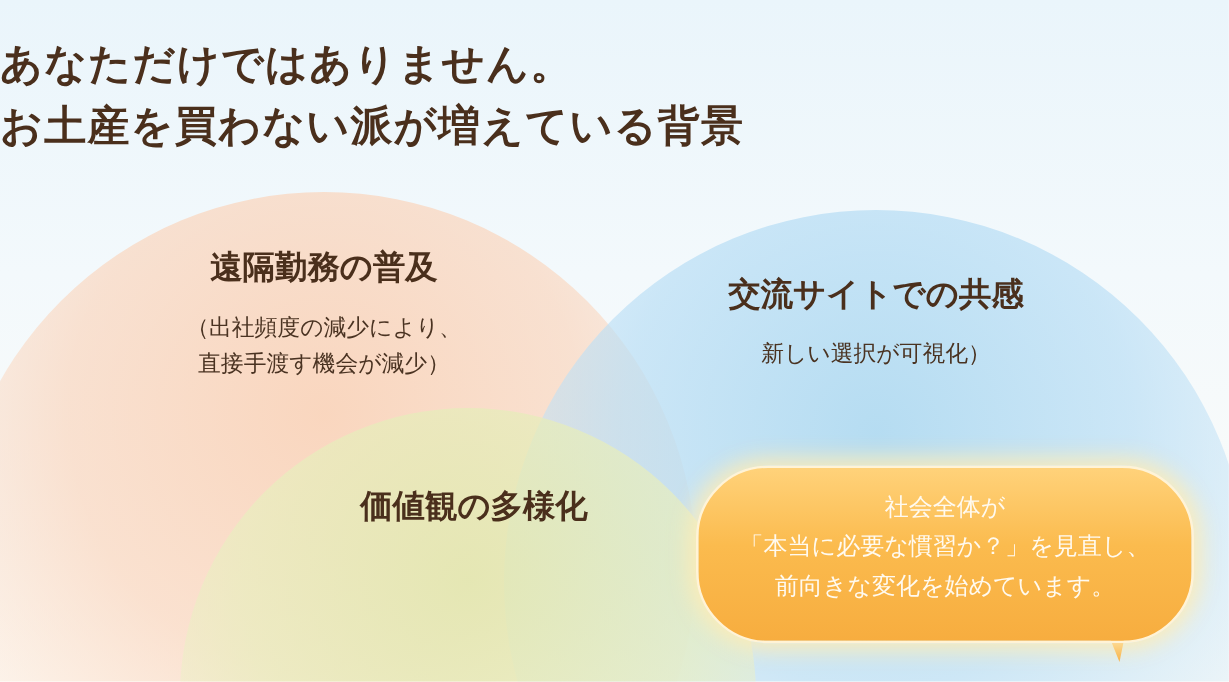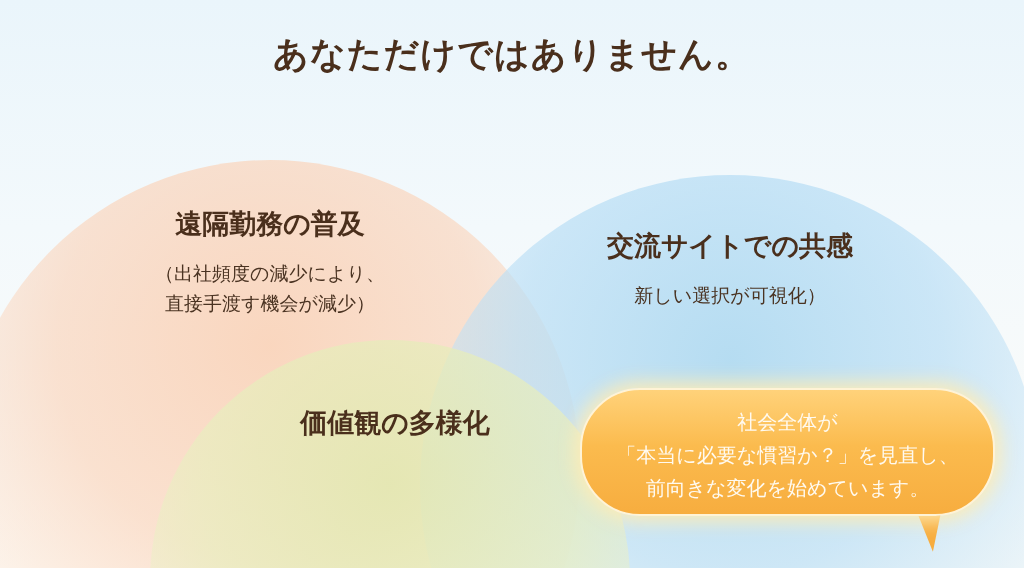"あなただけではありません。" .title { text-align: center -> none }
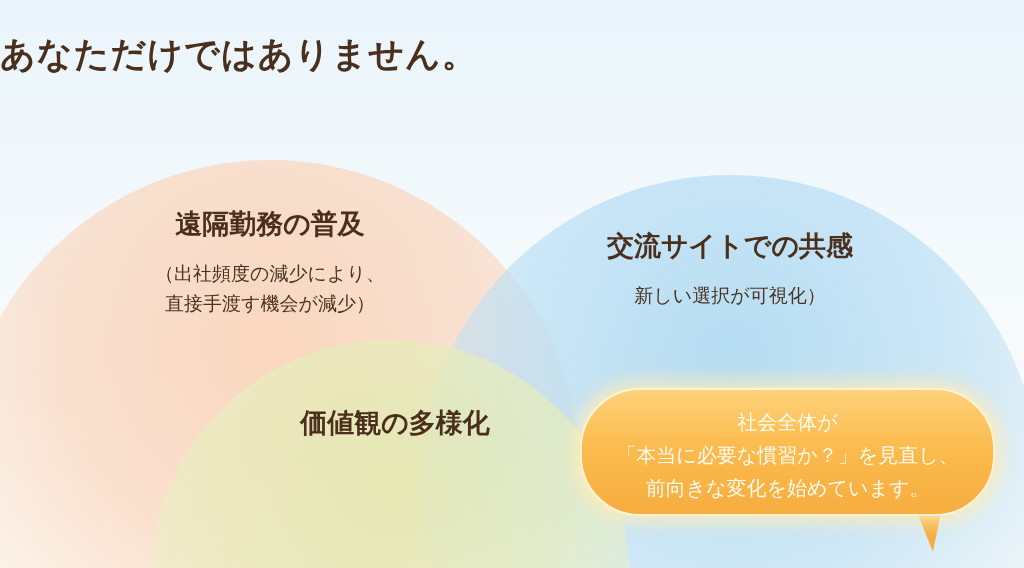"お土産を買わない派が増えている背景" div { html: none -> <div>お土産を買わない派が増えている背景</div> }
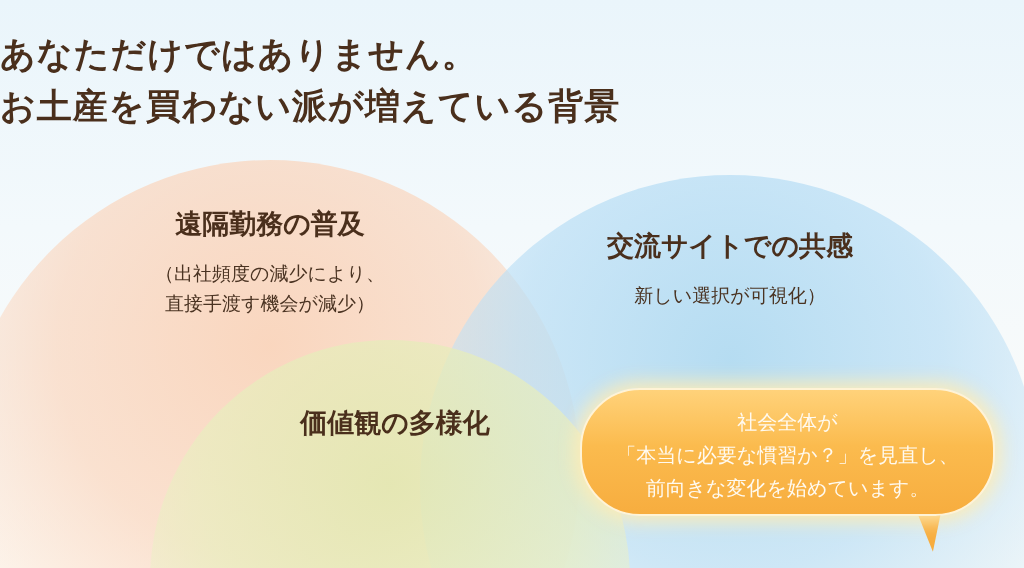"社会全体が" .bubble { height: 128px -> 148px }
